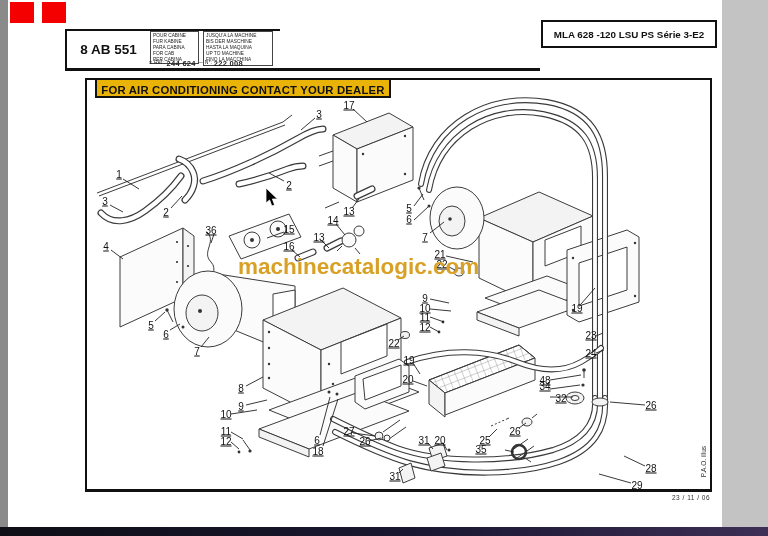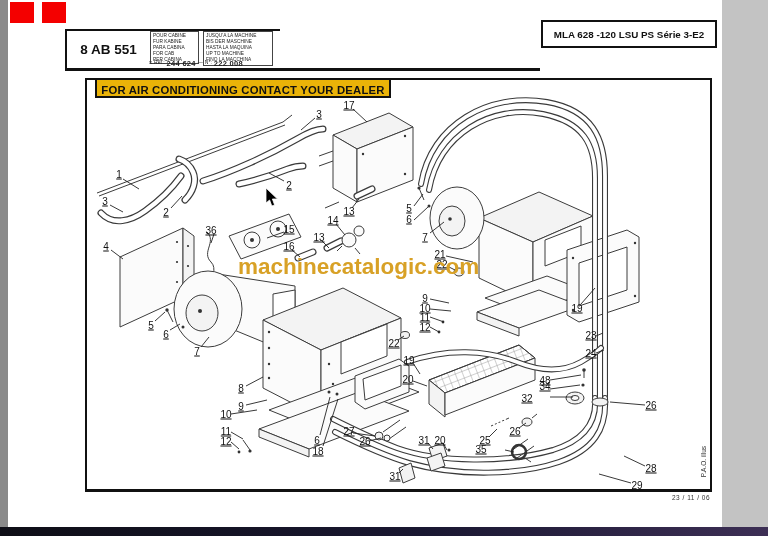"32" div.co { left: 440px -> 474px }
